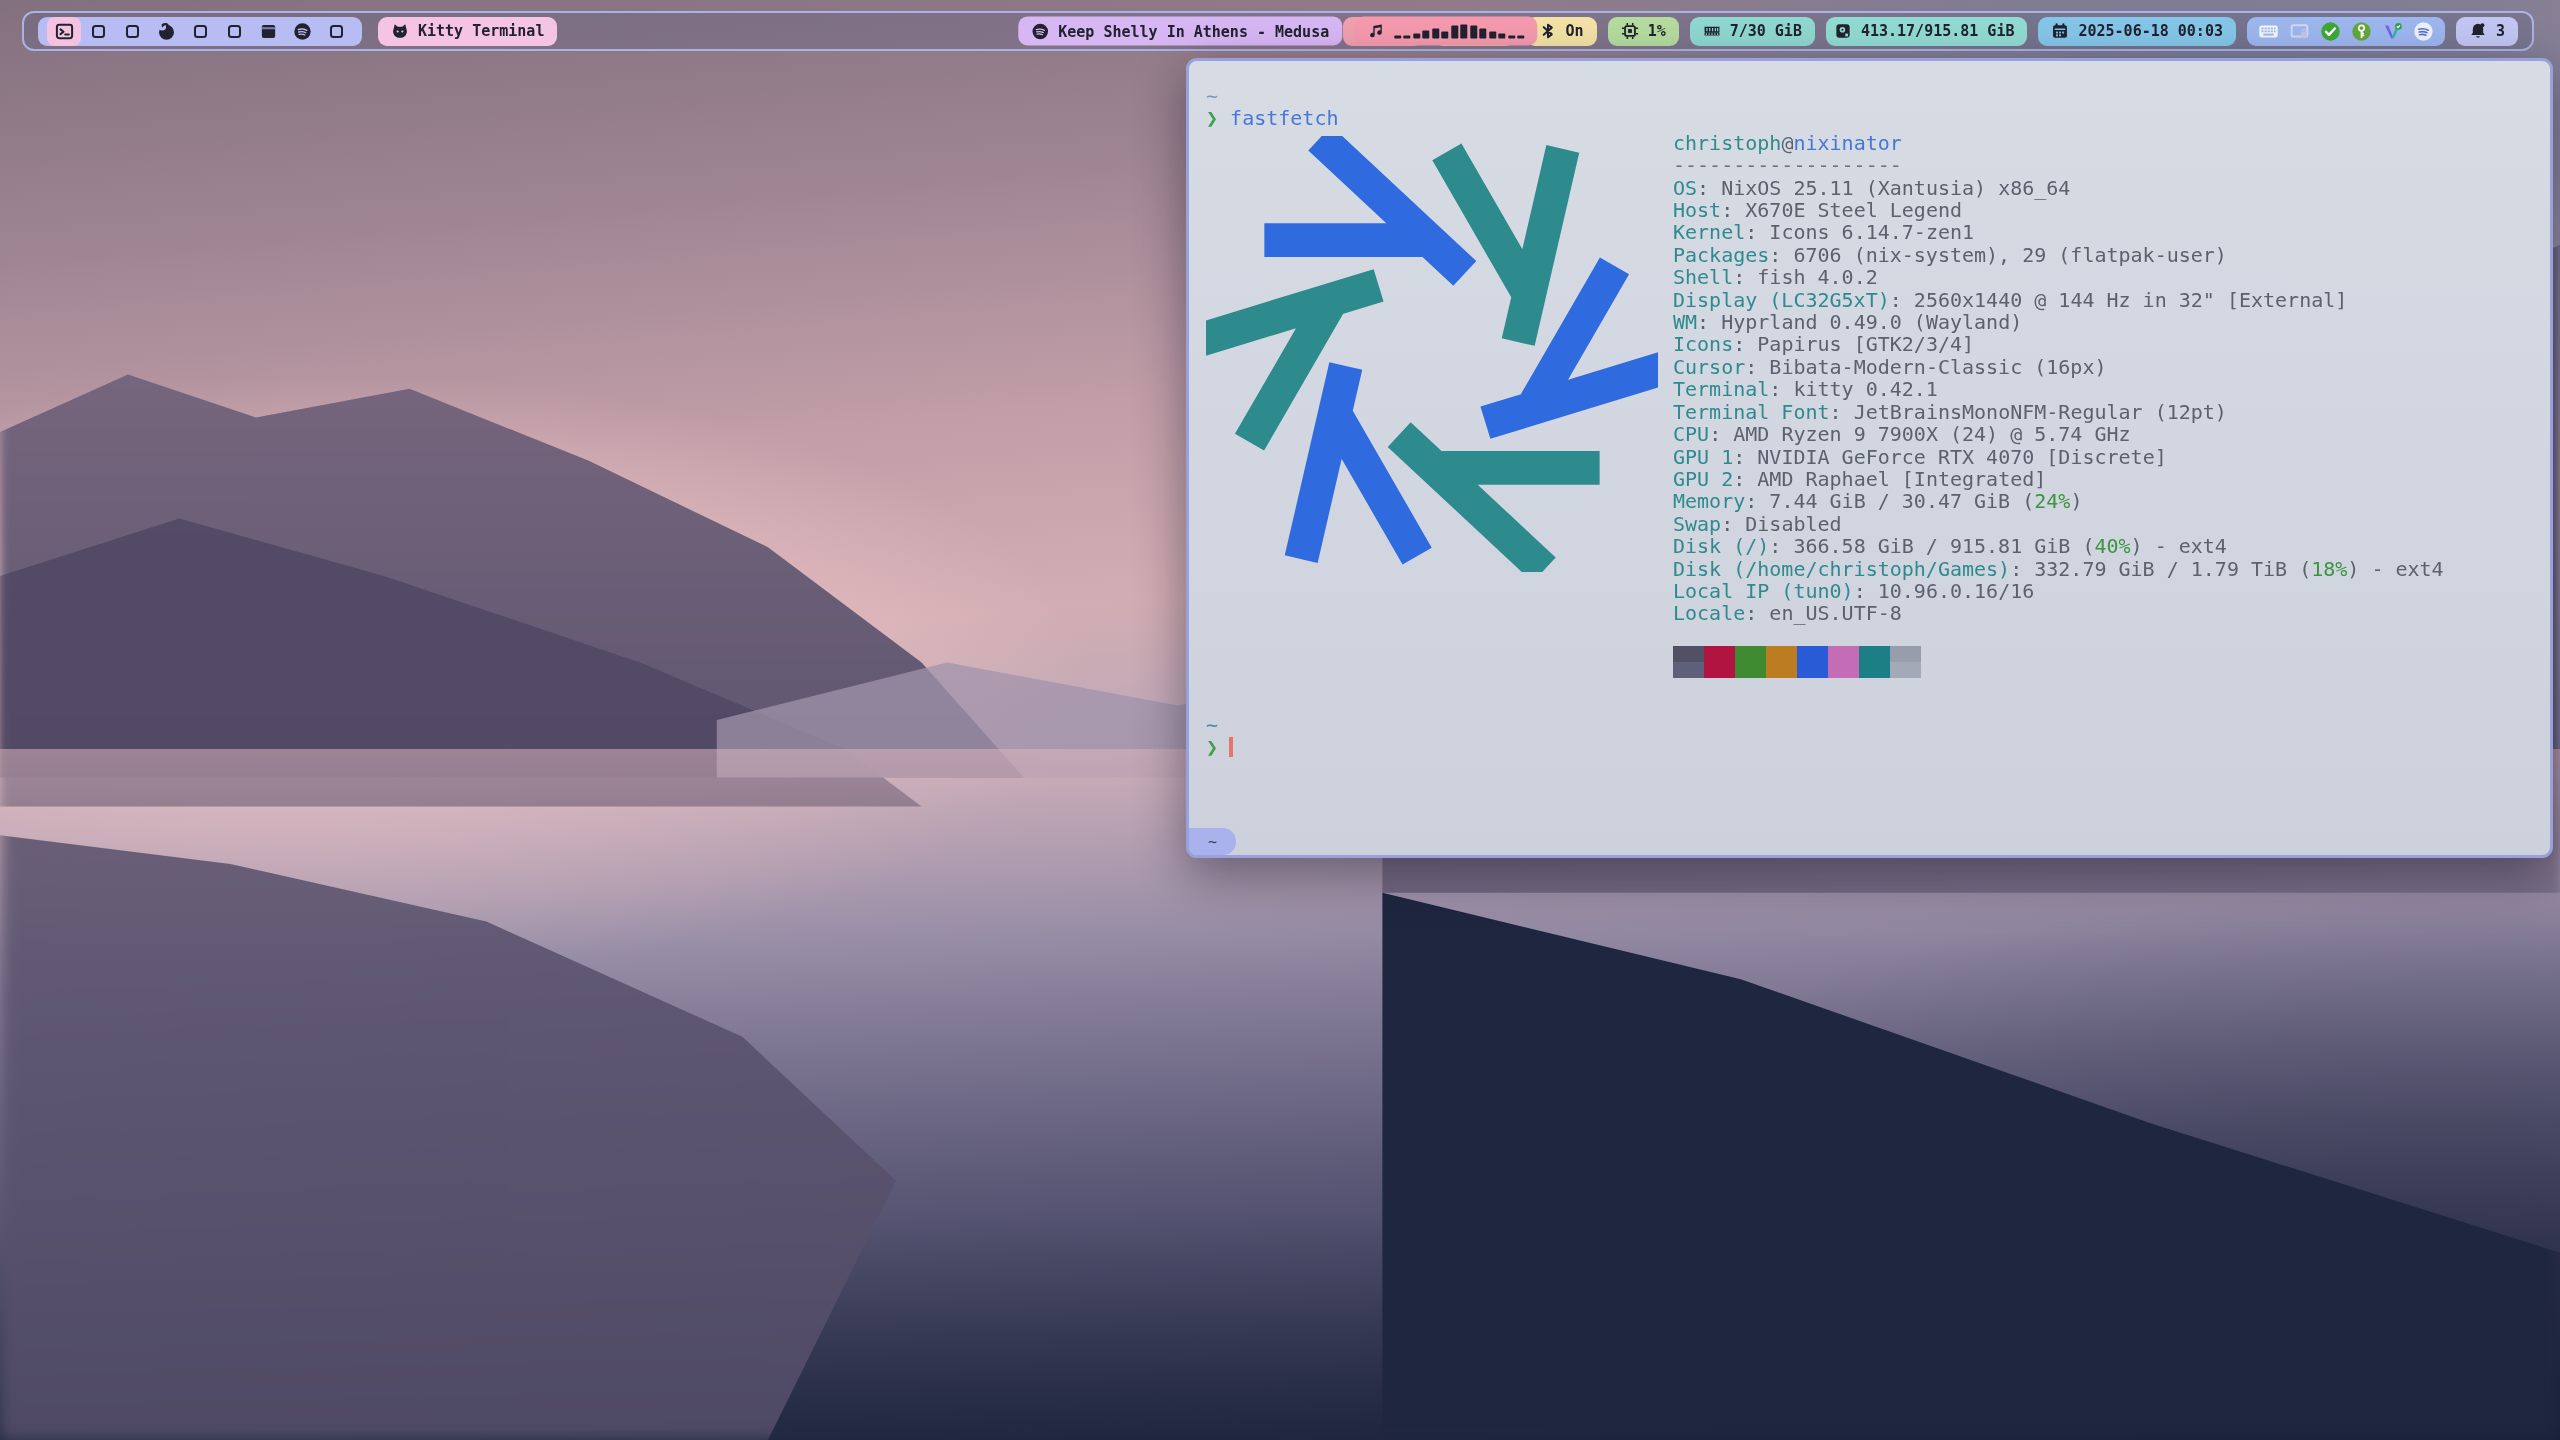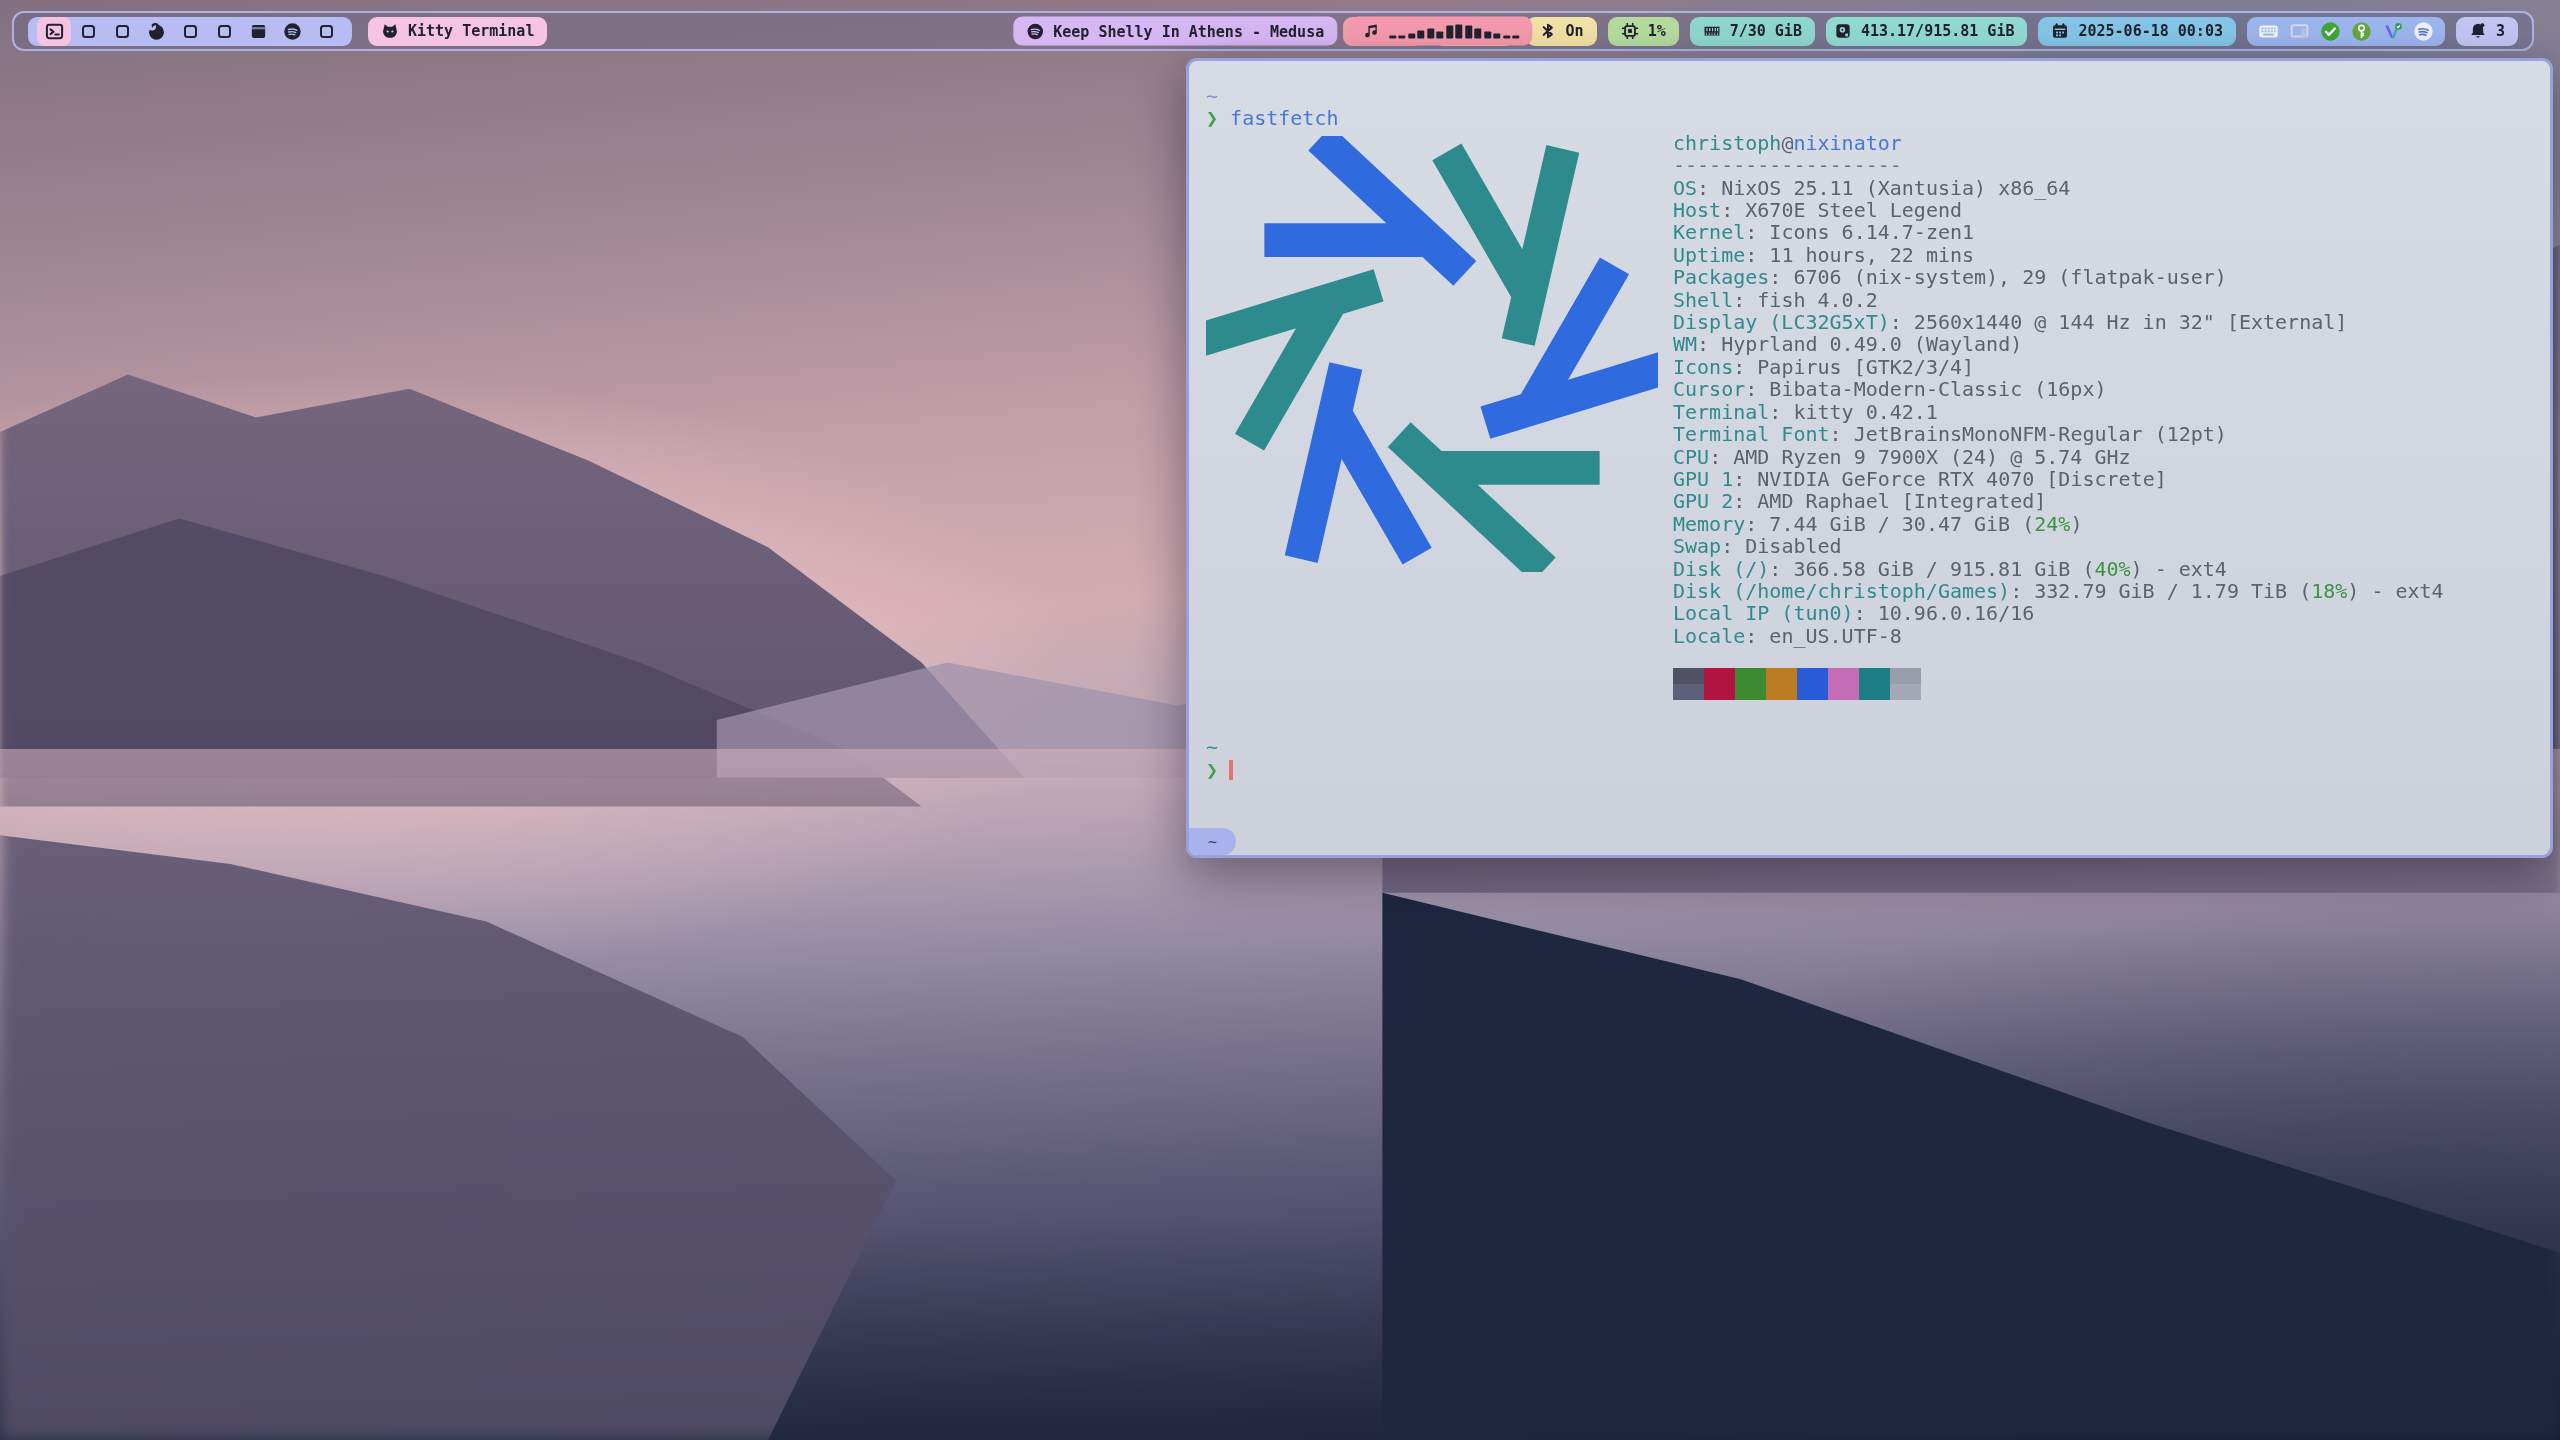"Kitty Terminal" .topbar { left: 12px -> 22px }
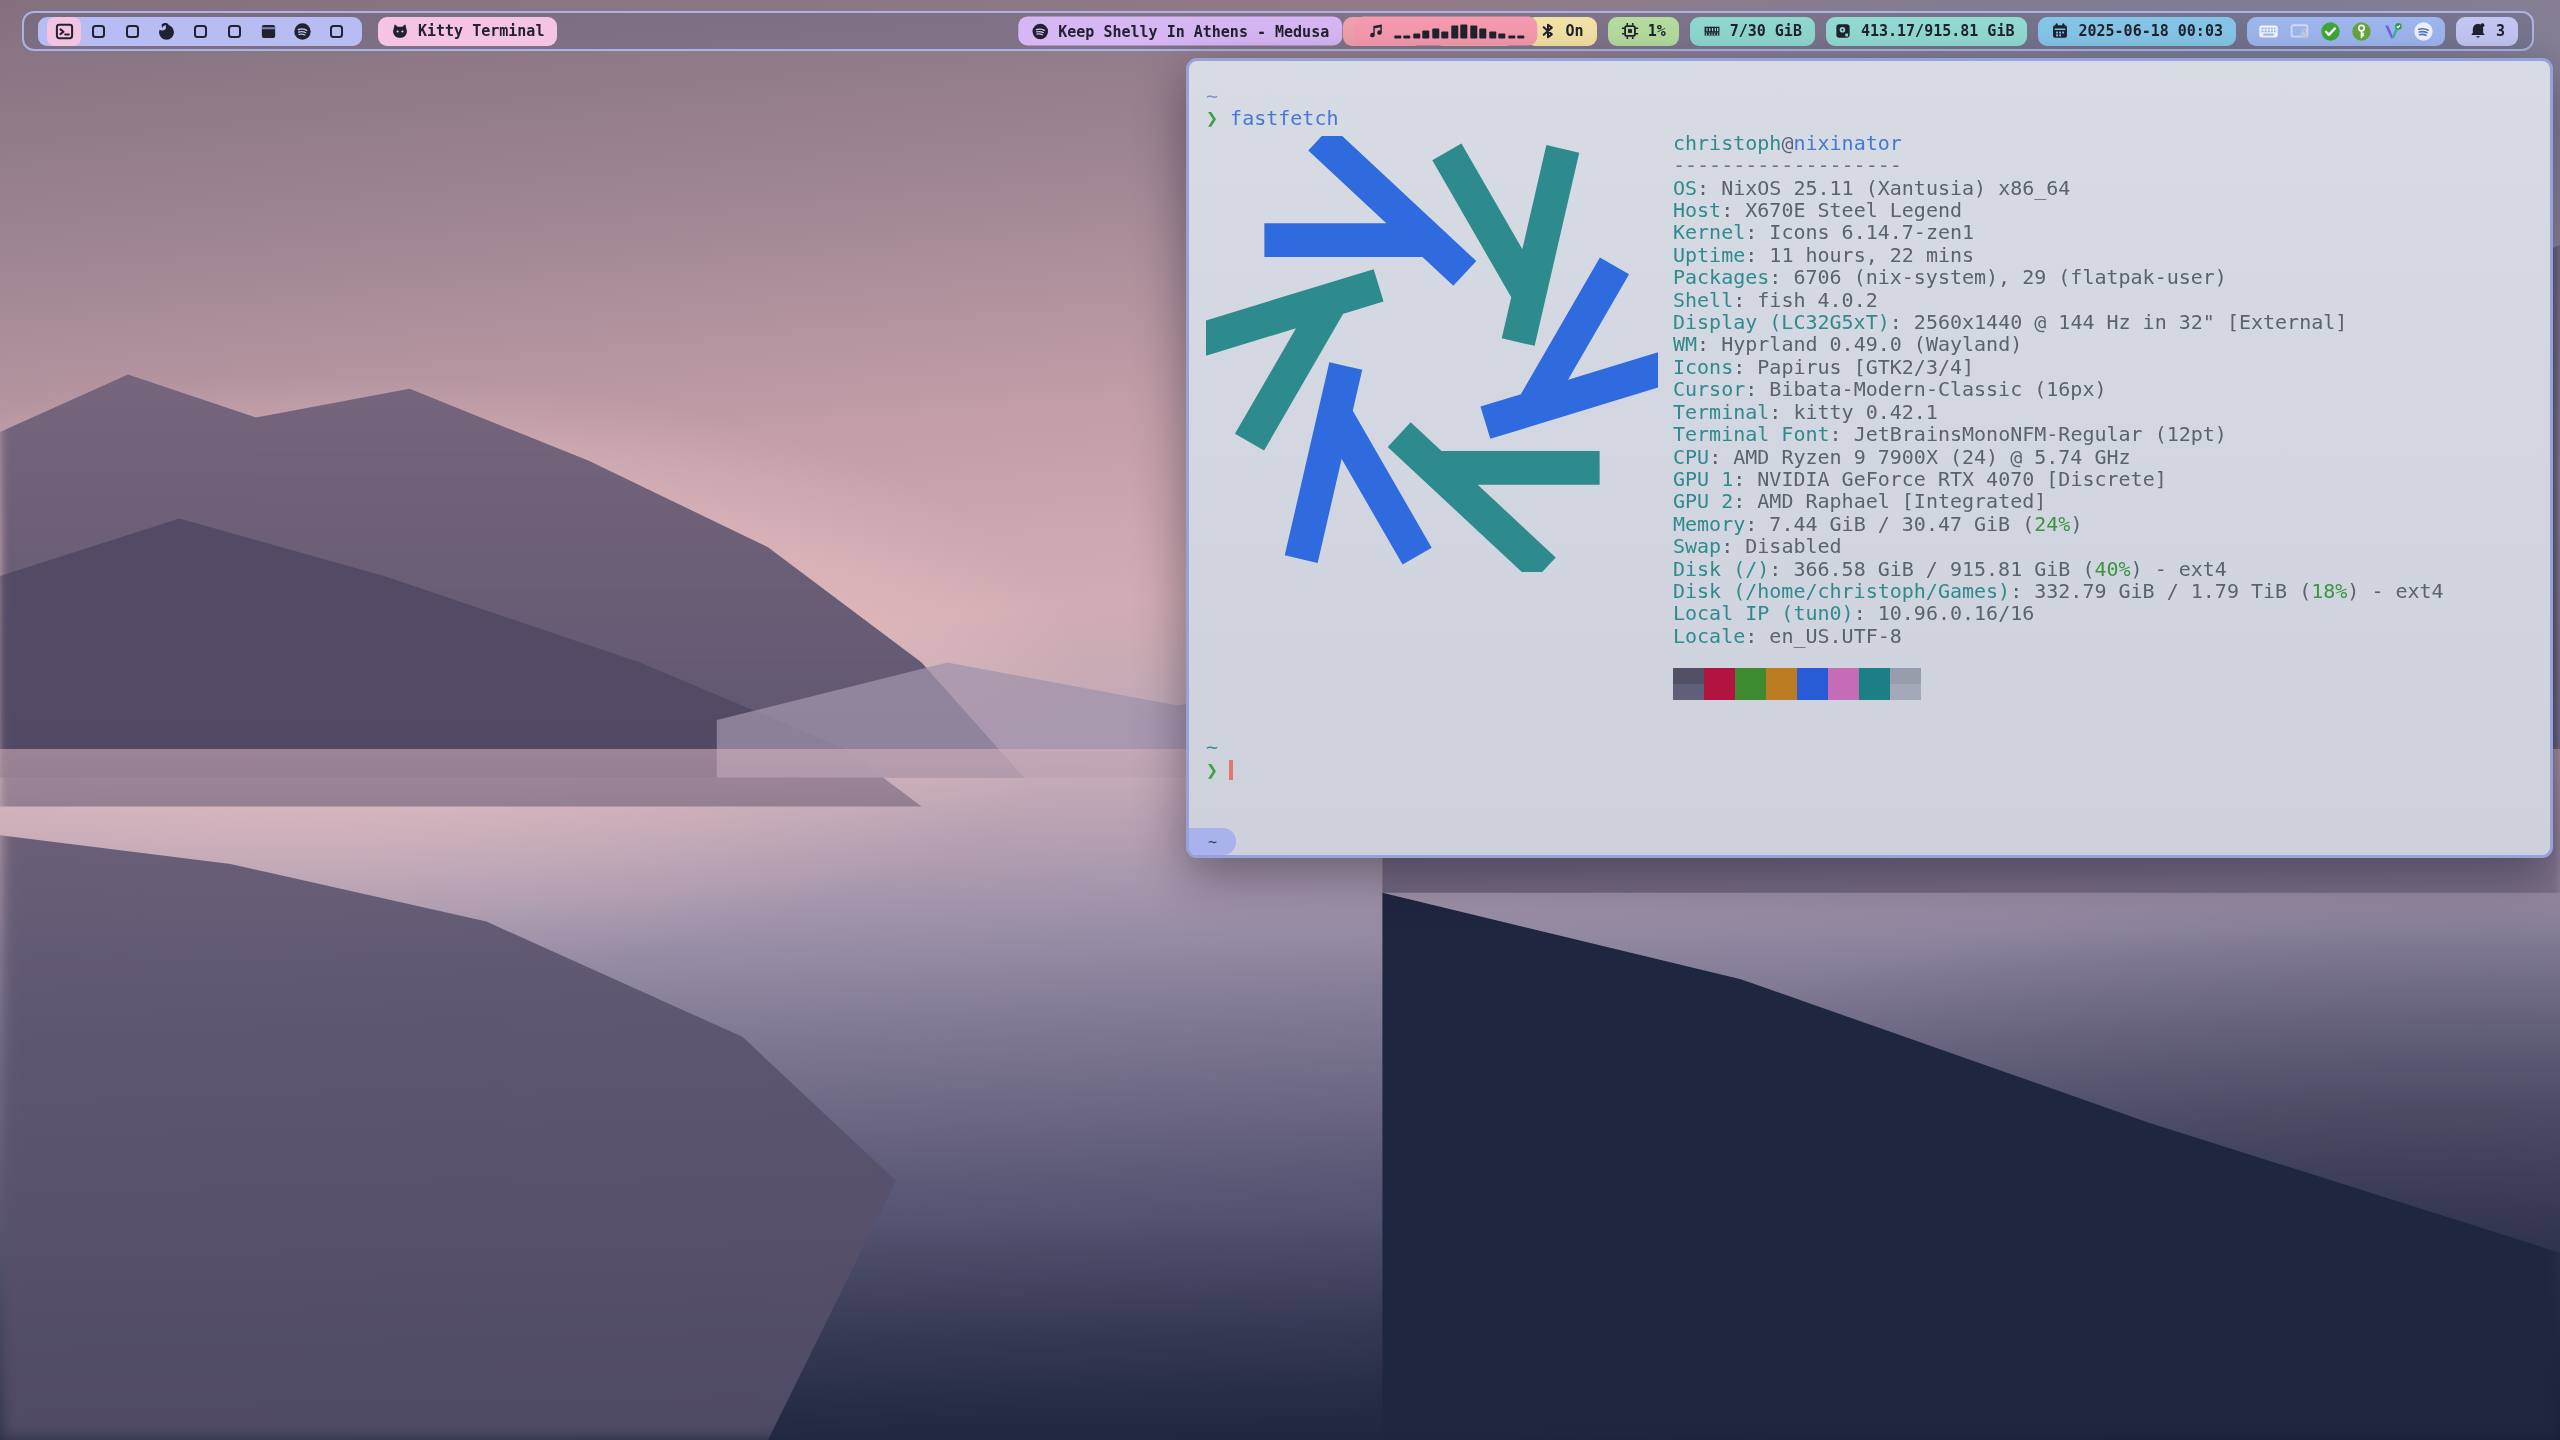"Uptime: 11 hours, 22 mins" div.ff-line { html: <div><span>Uptime</span><span>: </span><span>11 hours, 22 mins</span></div> -> none }
